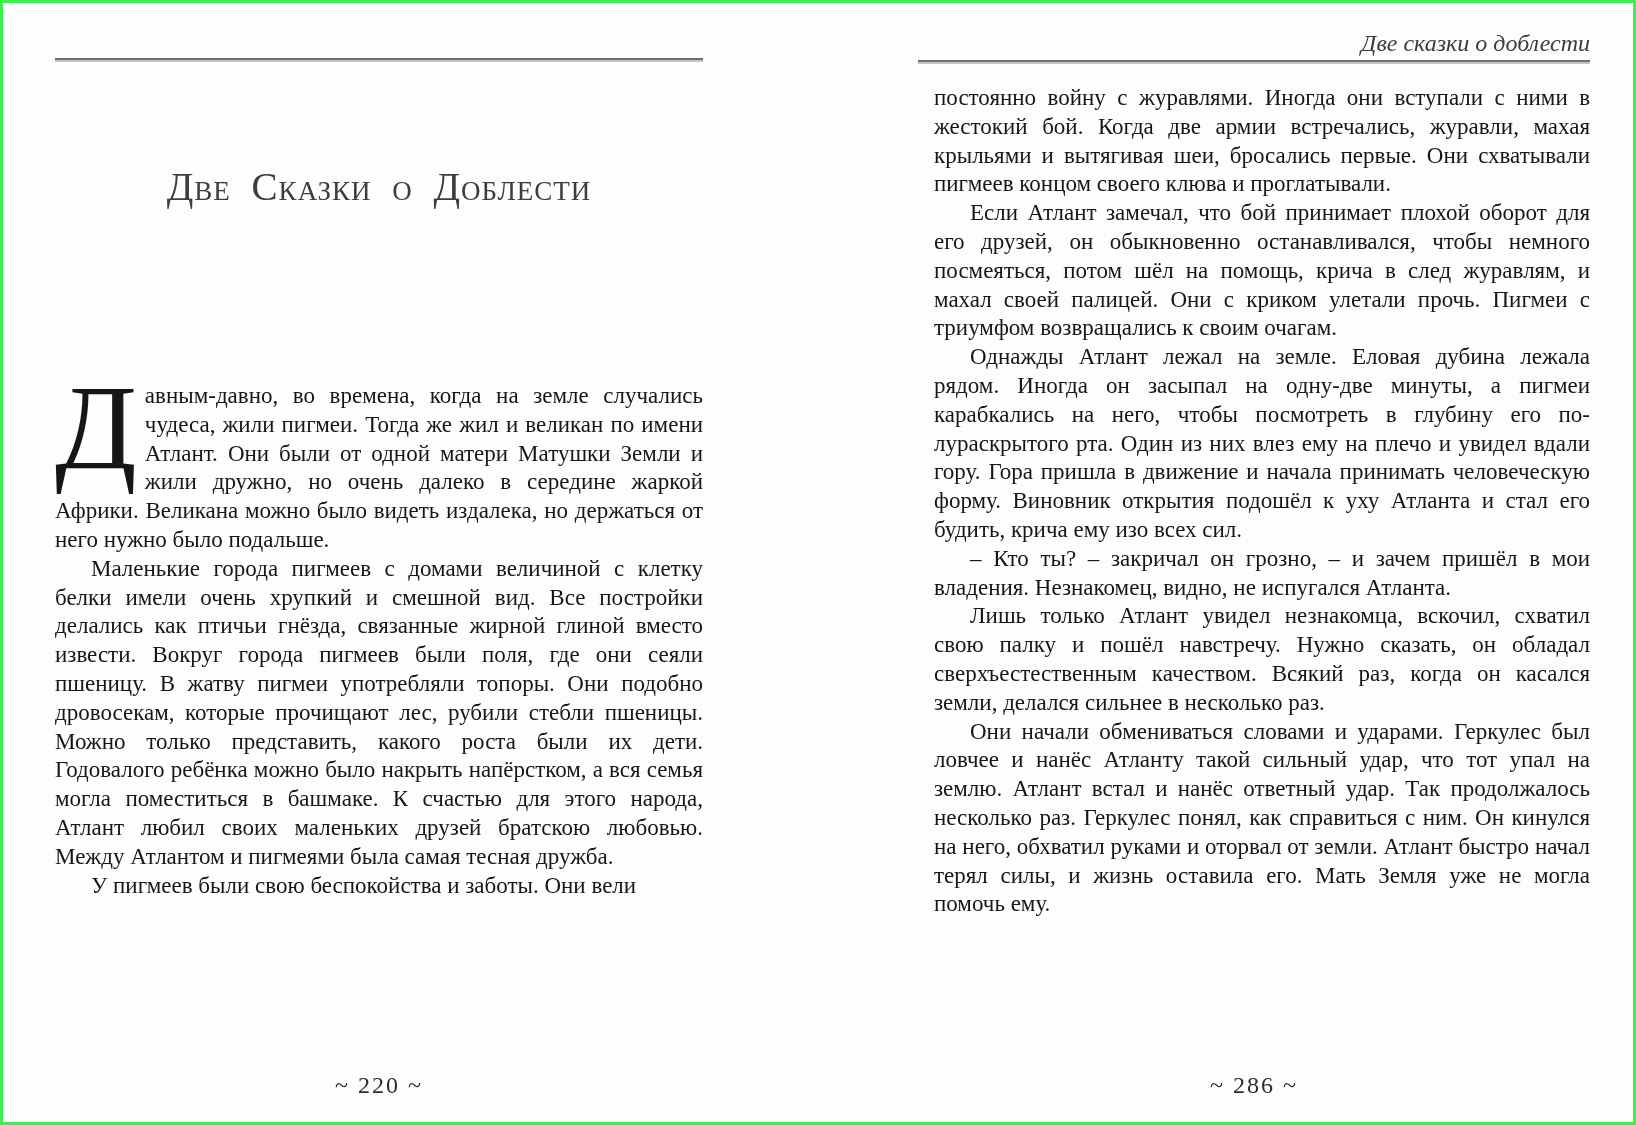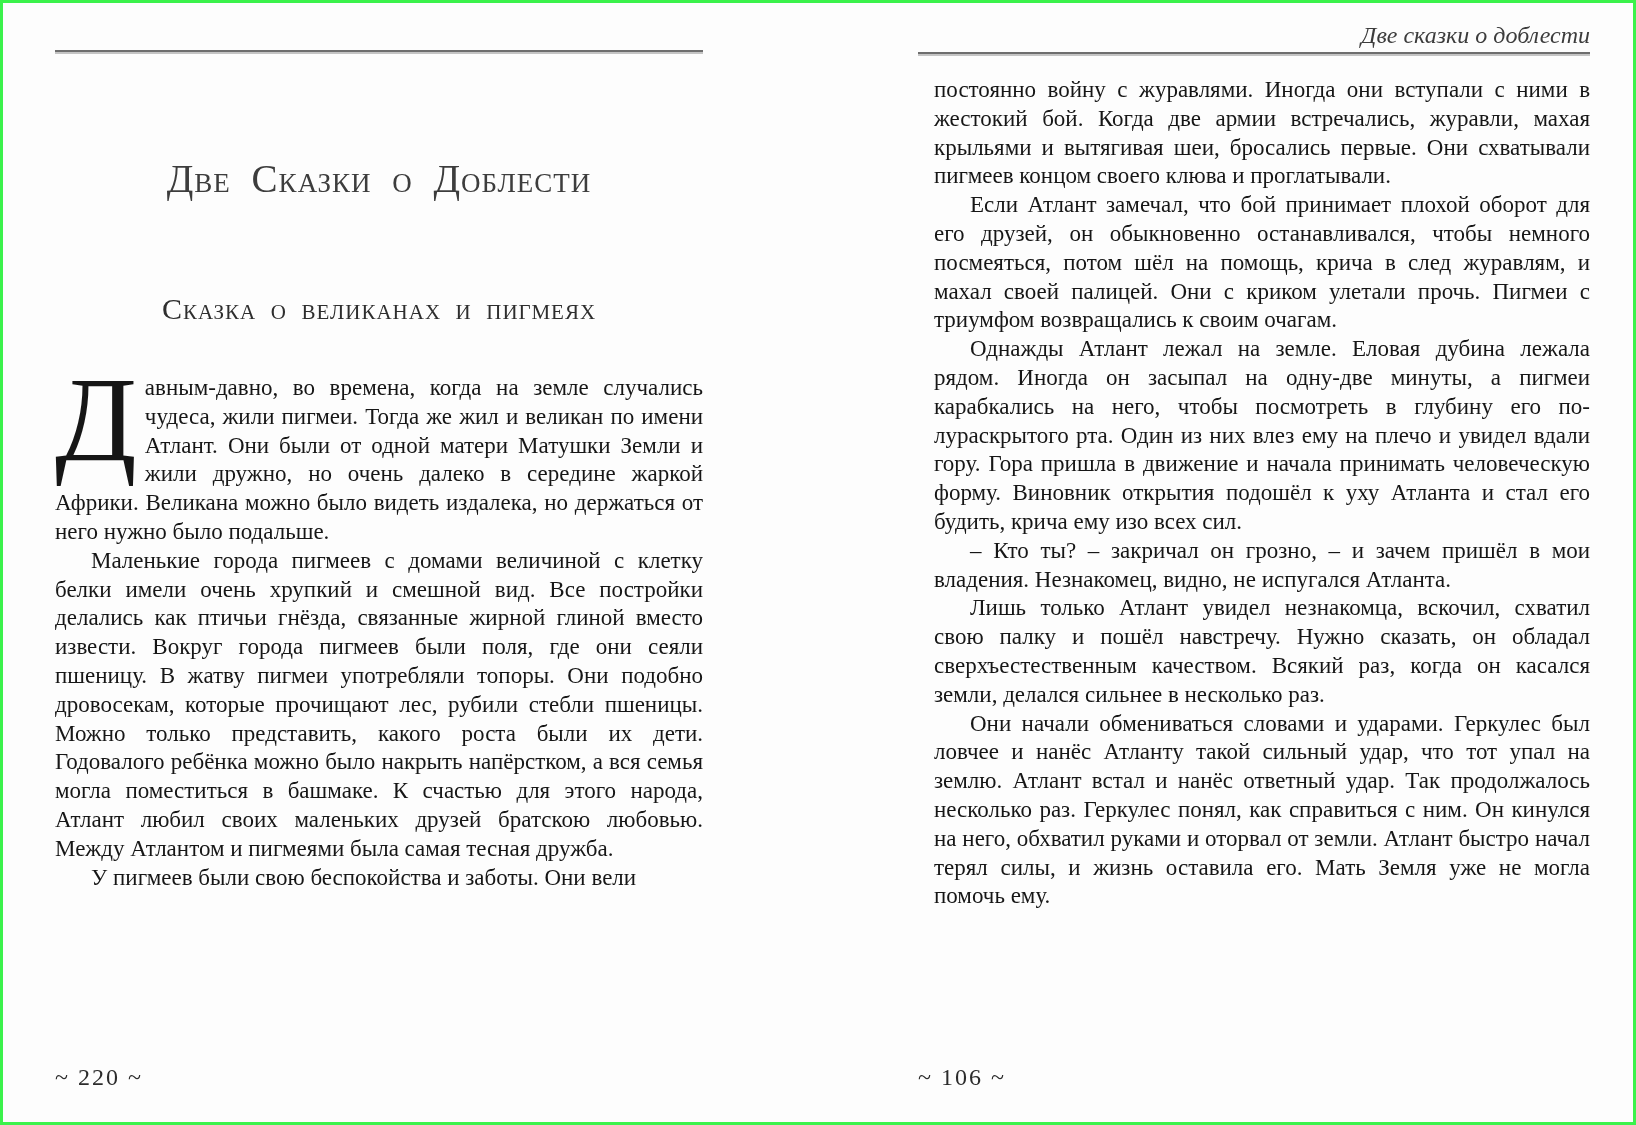"Две сказки о доблести" .page { top: 0 -> 8px }
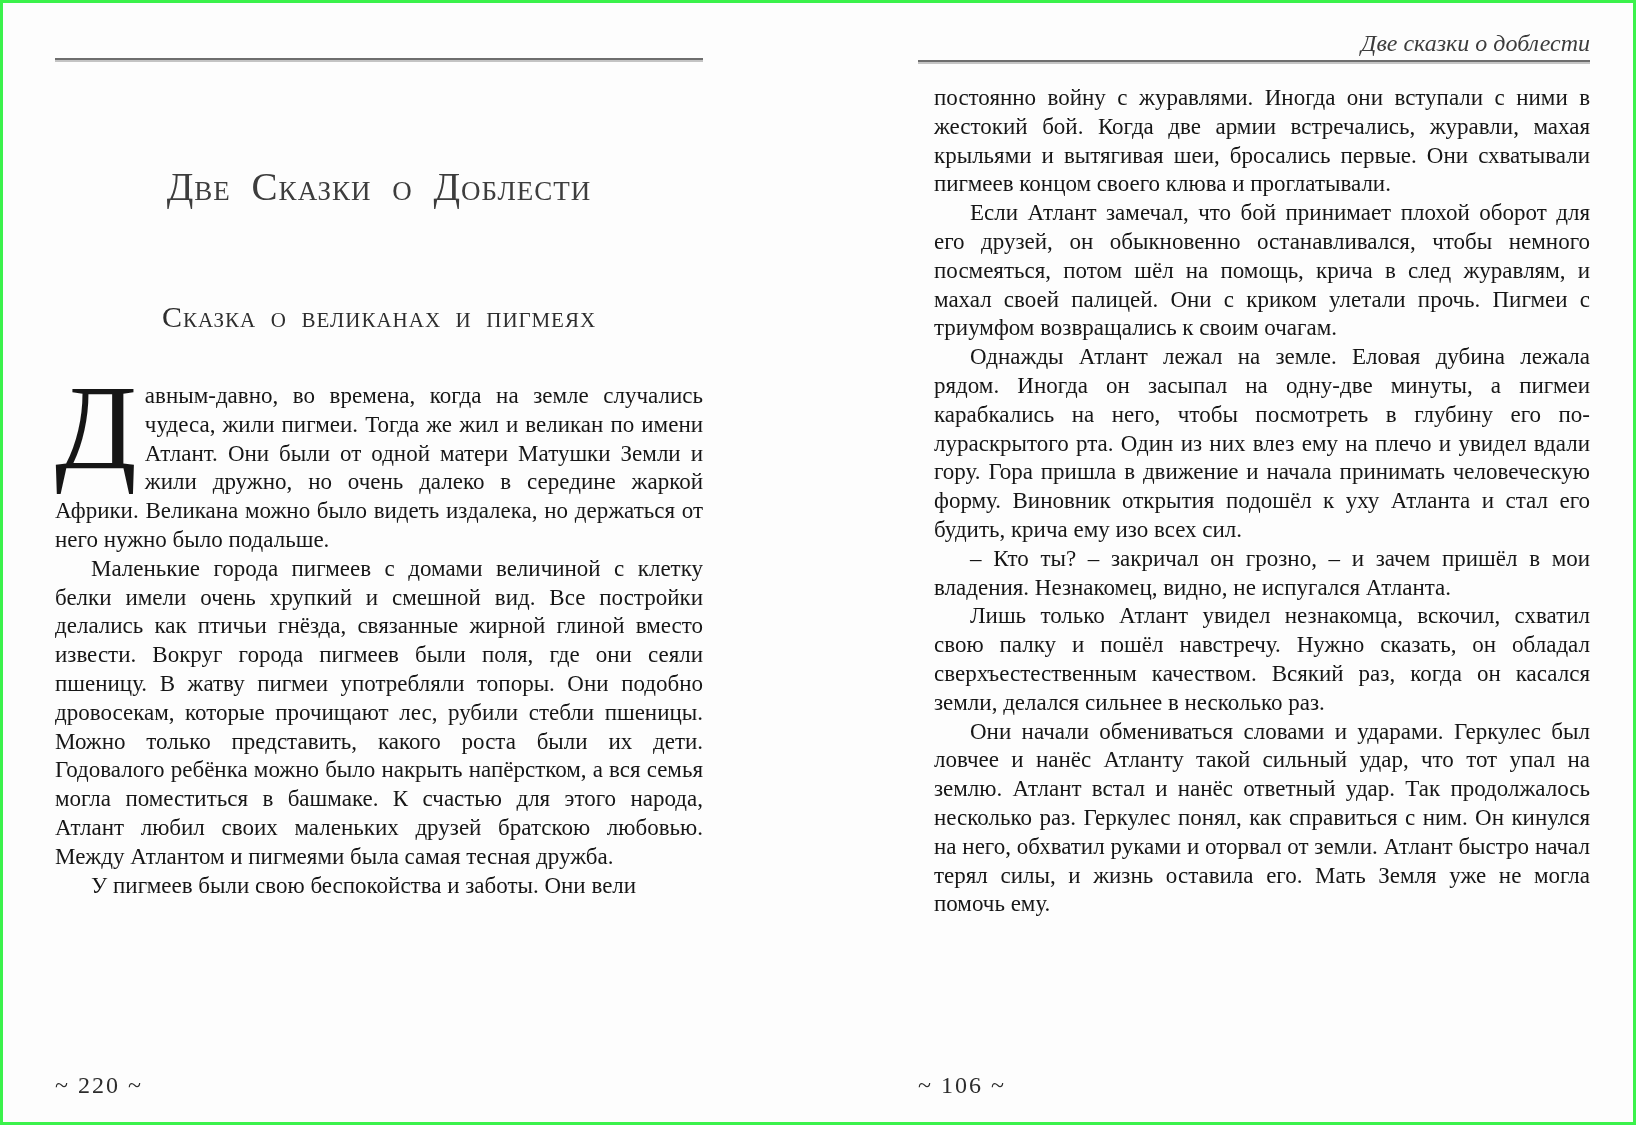"Сказка о великанах и пигмеях" h2.section-title { html: <h2>Сказка о великанах и пигмеях</h2> -> none }
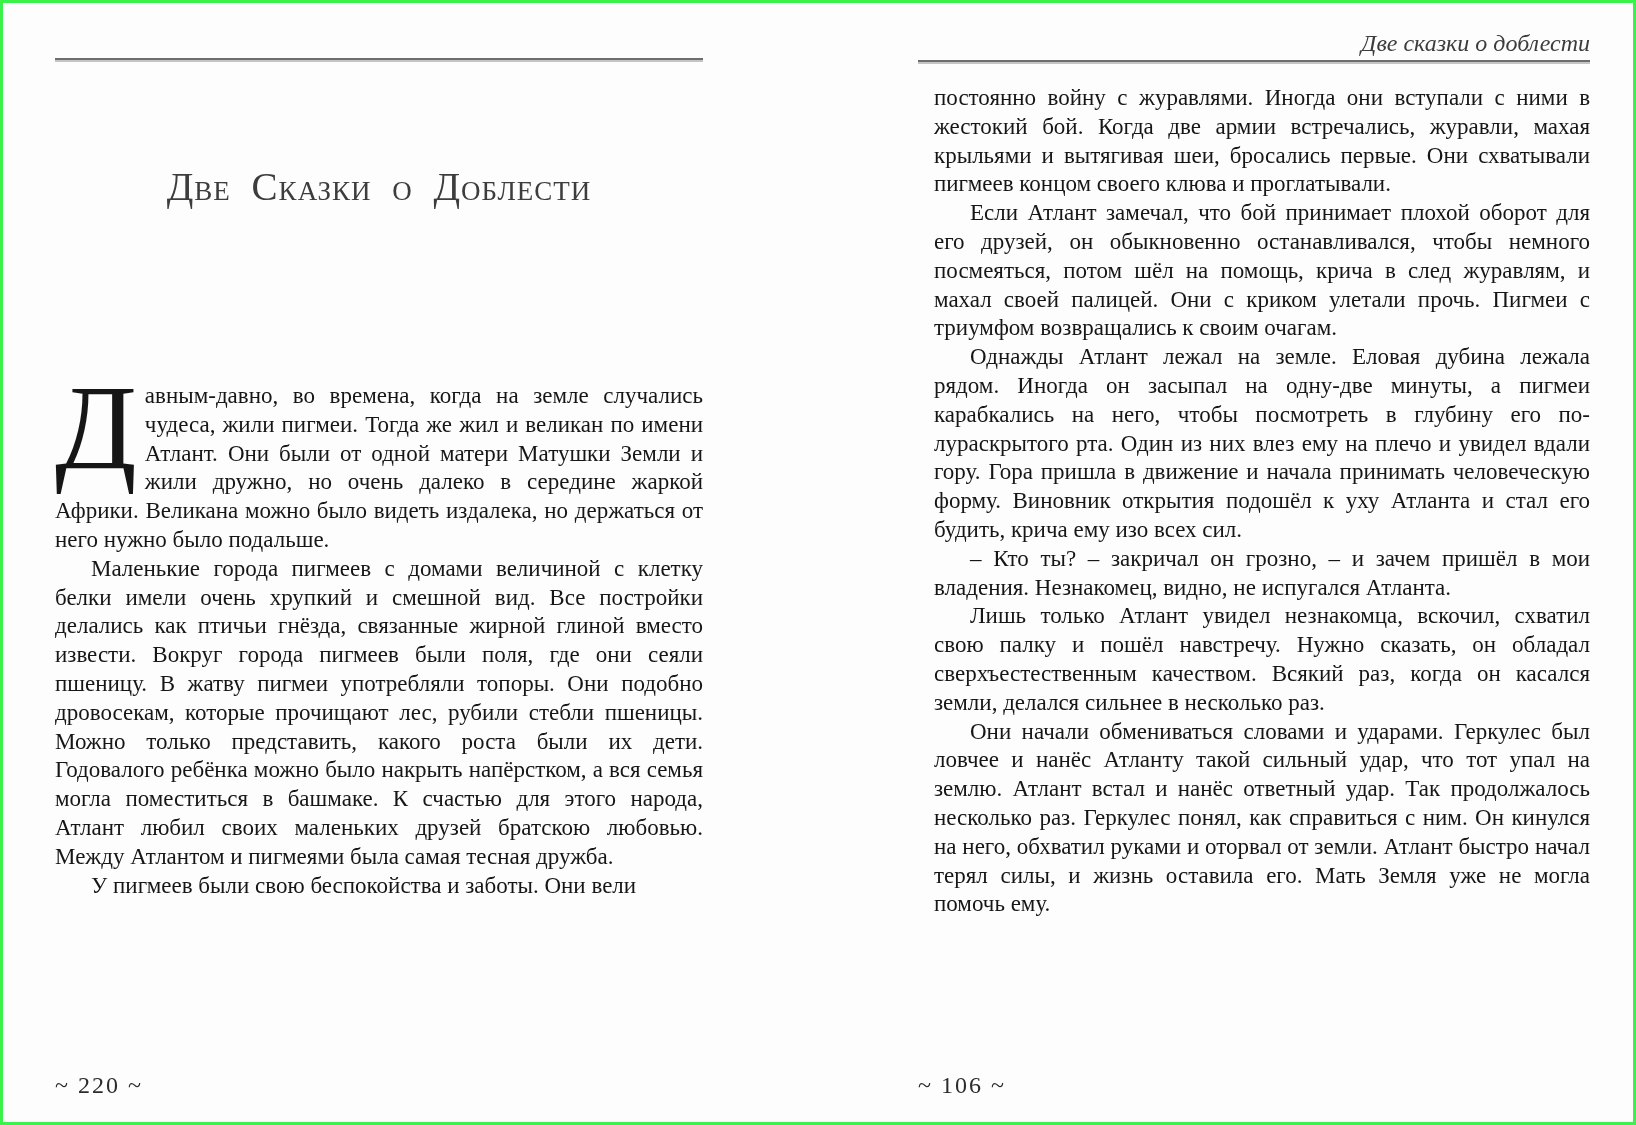"~ 220 ~" .page-number { text-align: none -> center }
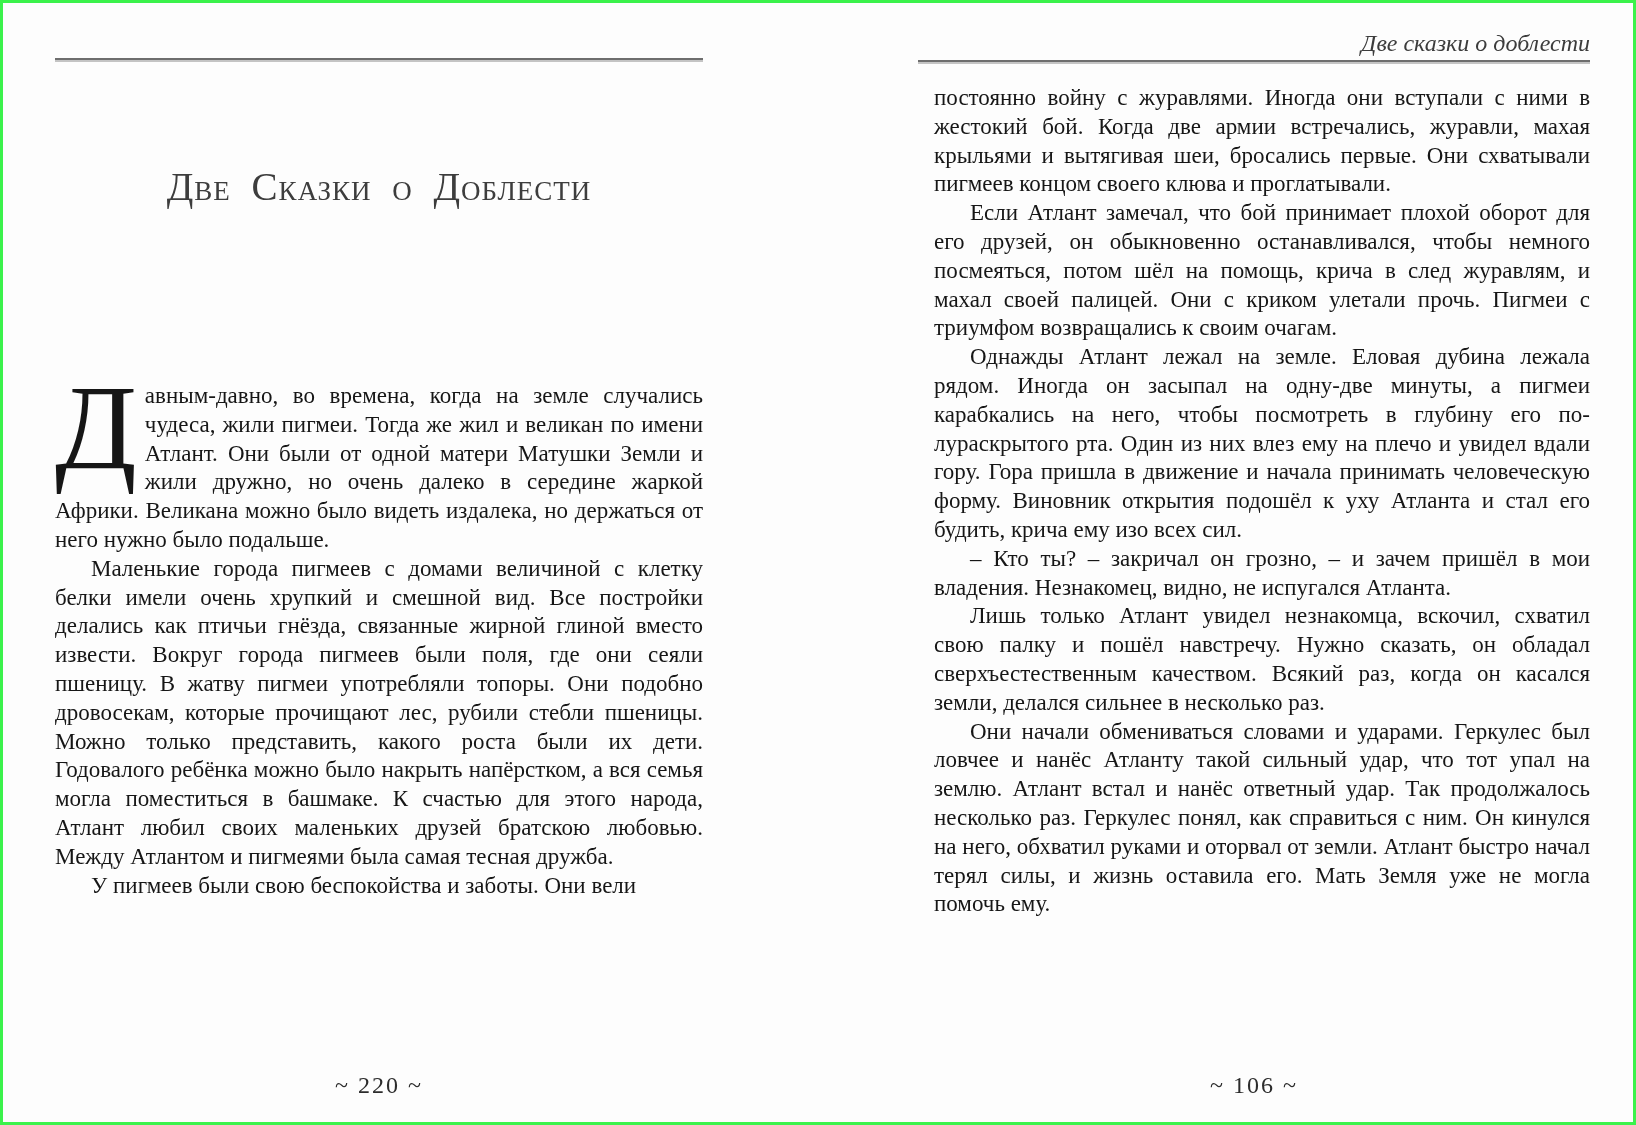"~ 106 ~" div.page-number { text: 106 -> 286 }
